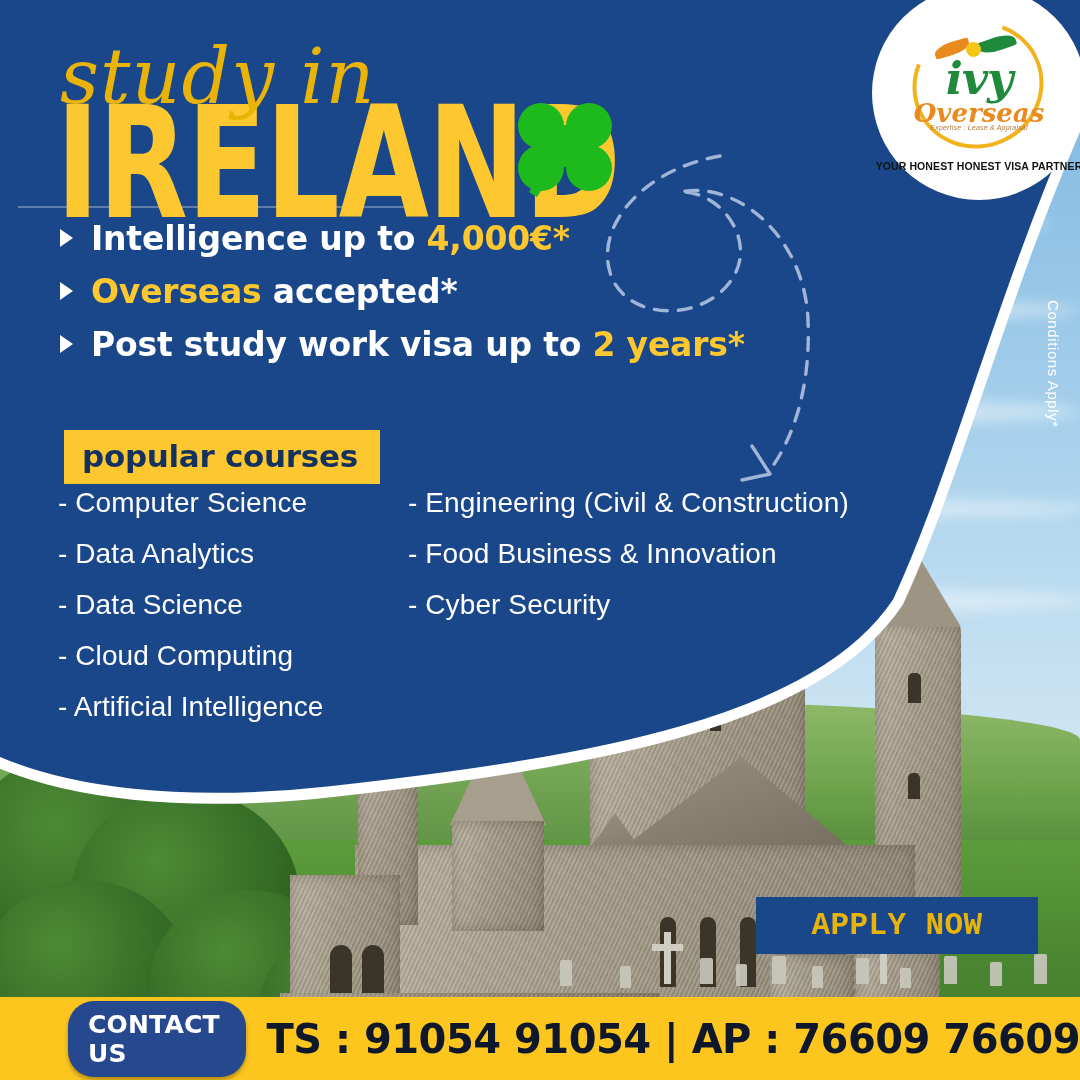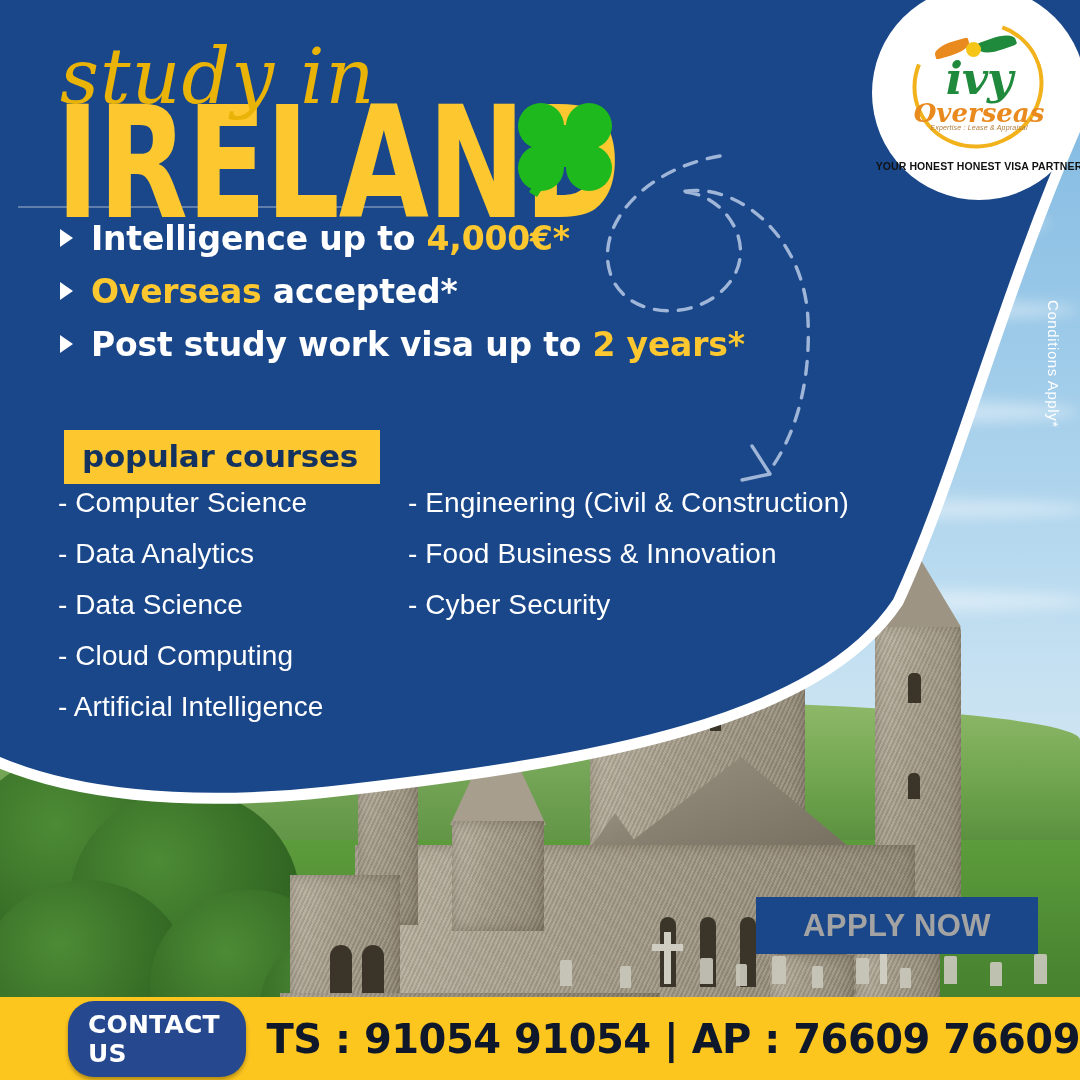"APPLY NOW" .apply span { color: #a3a3a3 -> #eab308; font-family: Liberation Sans, sans-serif -> Liberation Mono, monospace }
